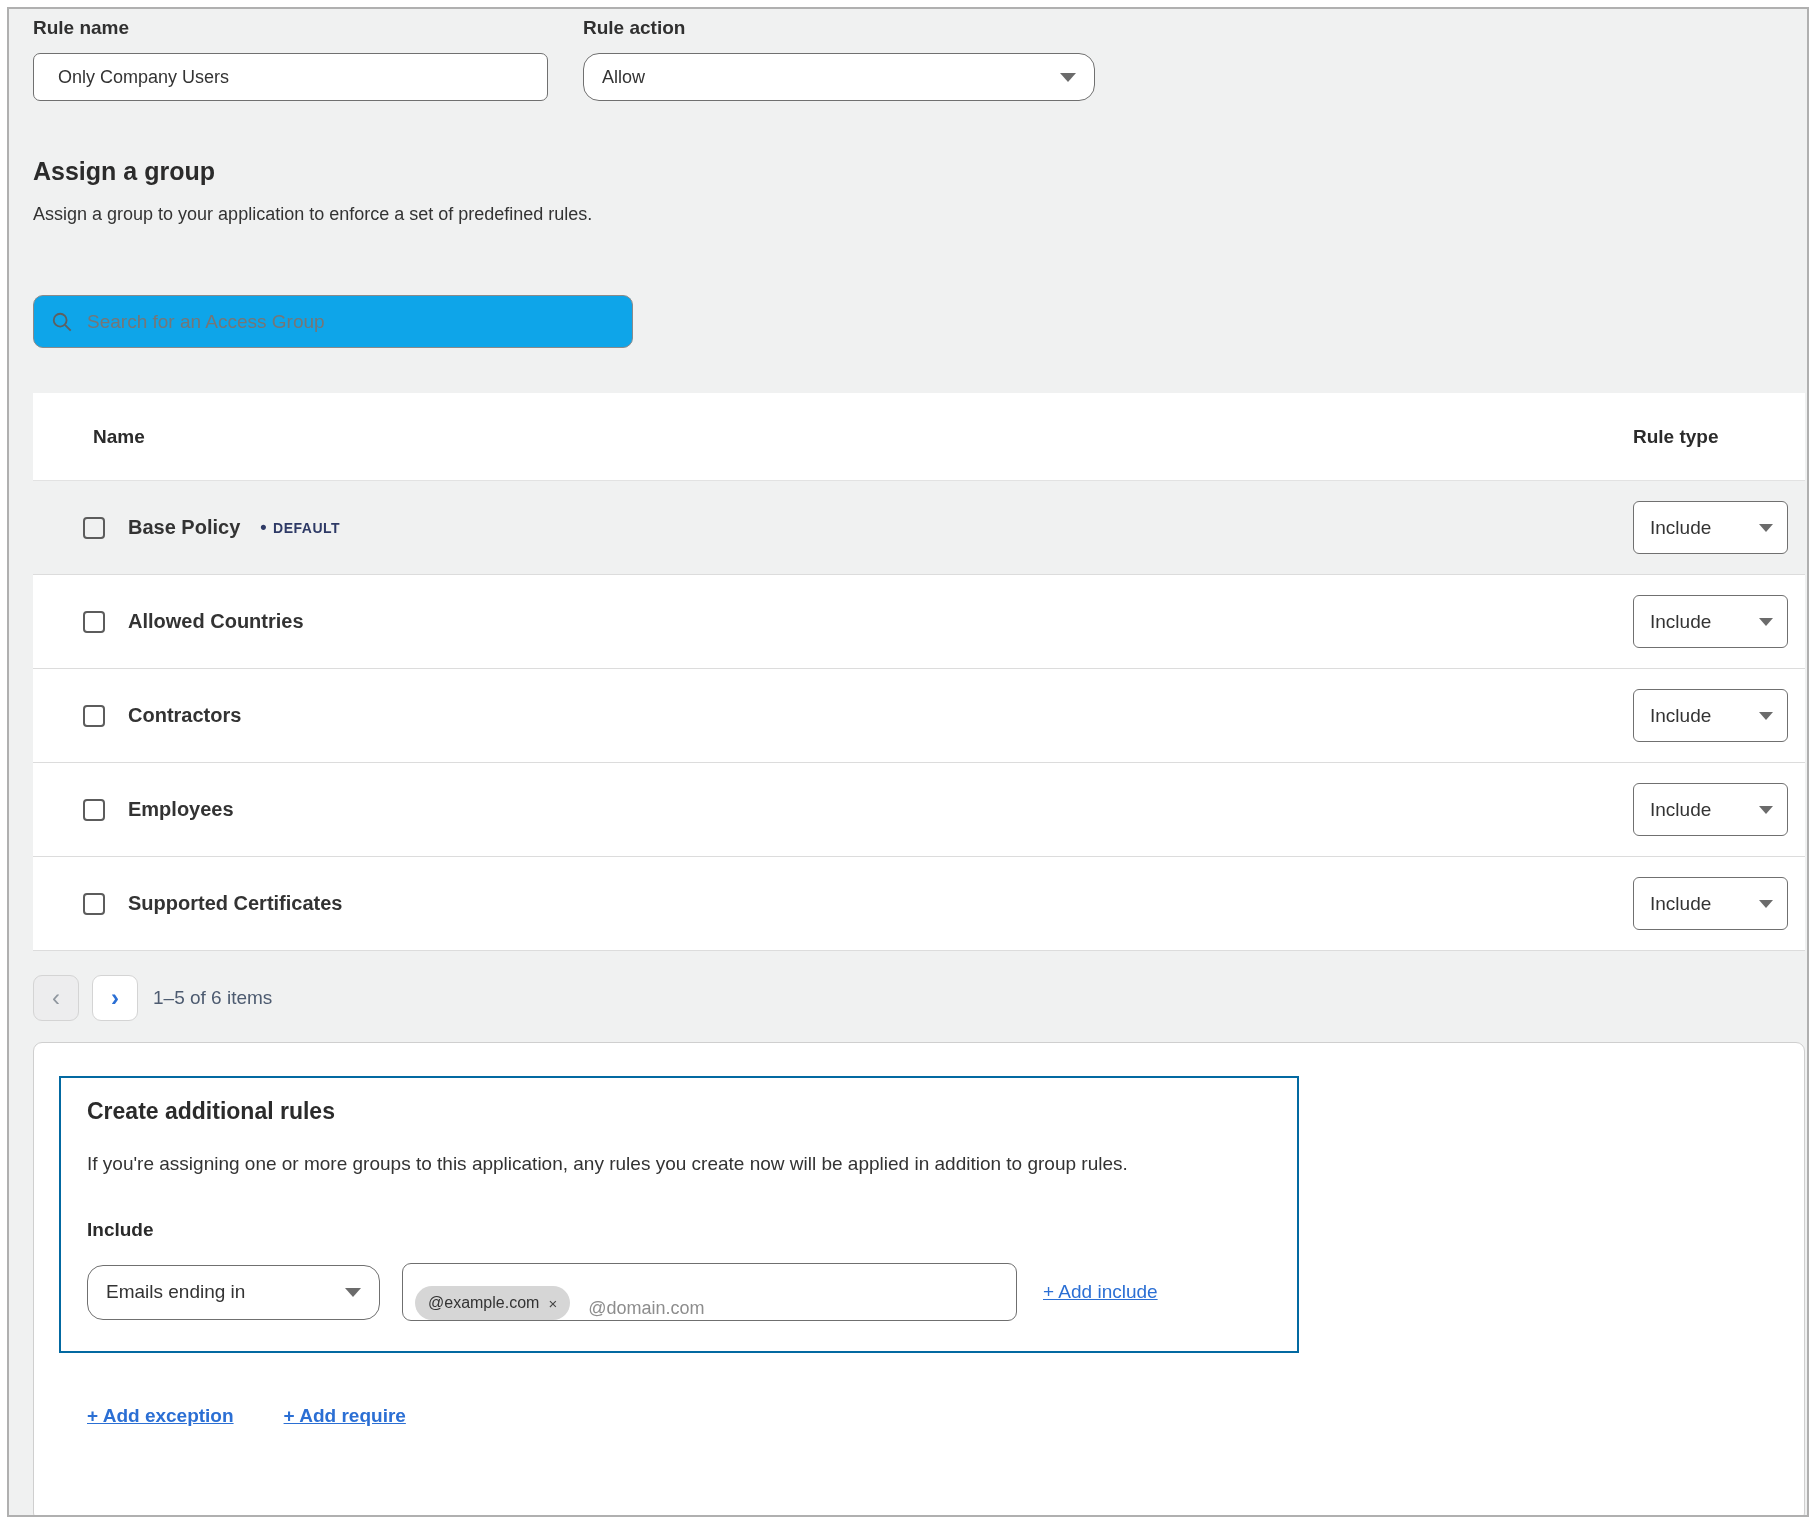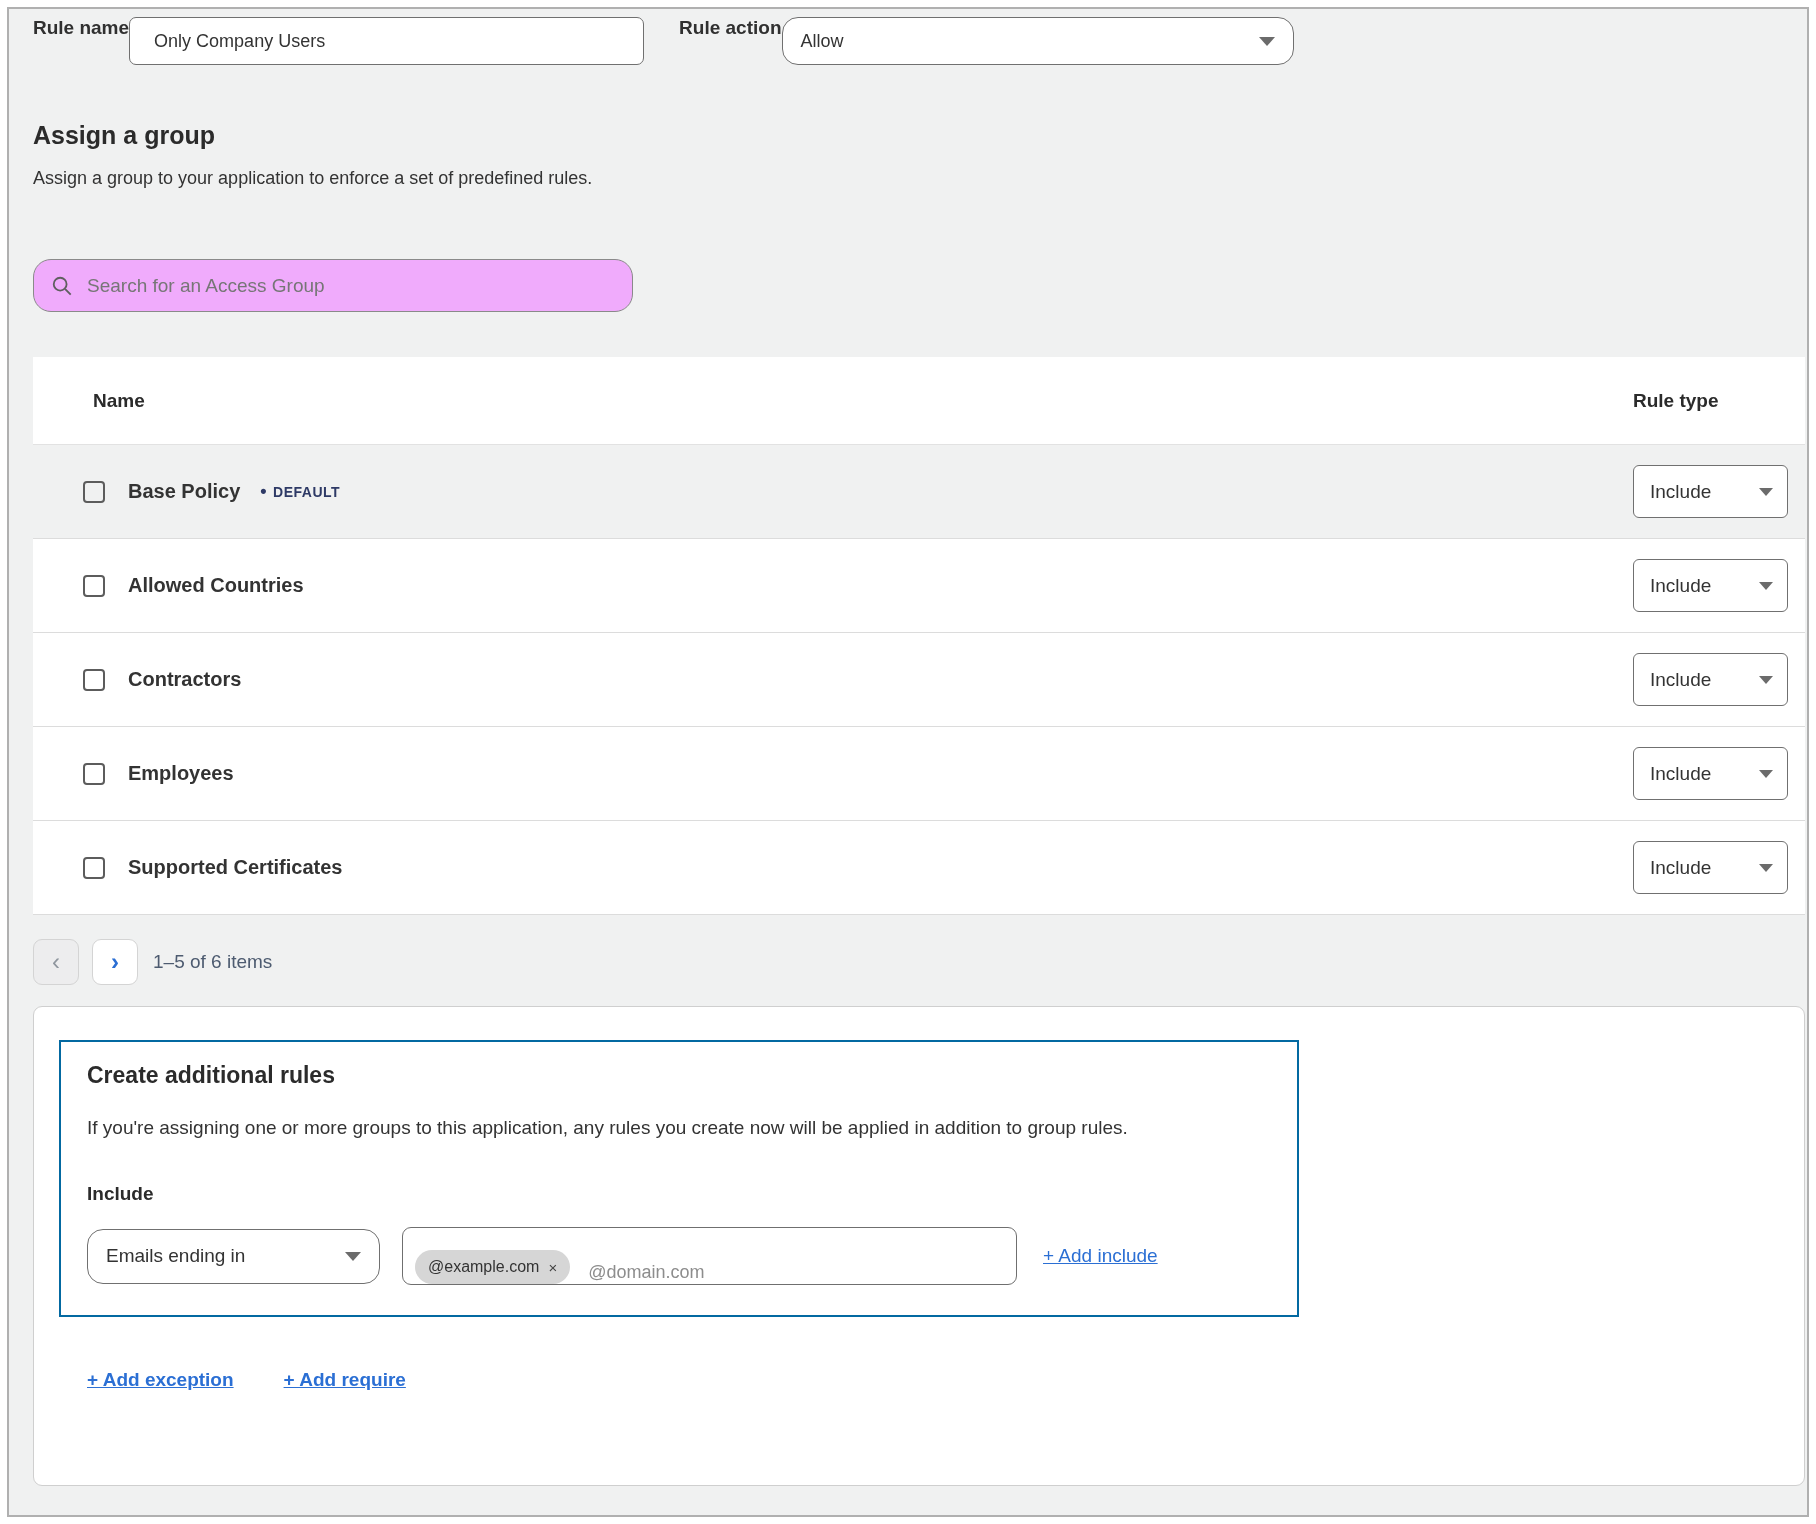"Rule name" .field { flex-direction: row -> column }
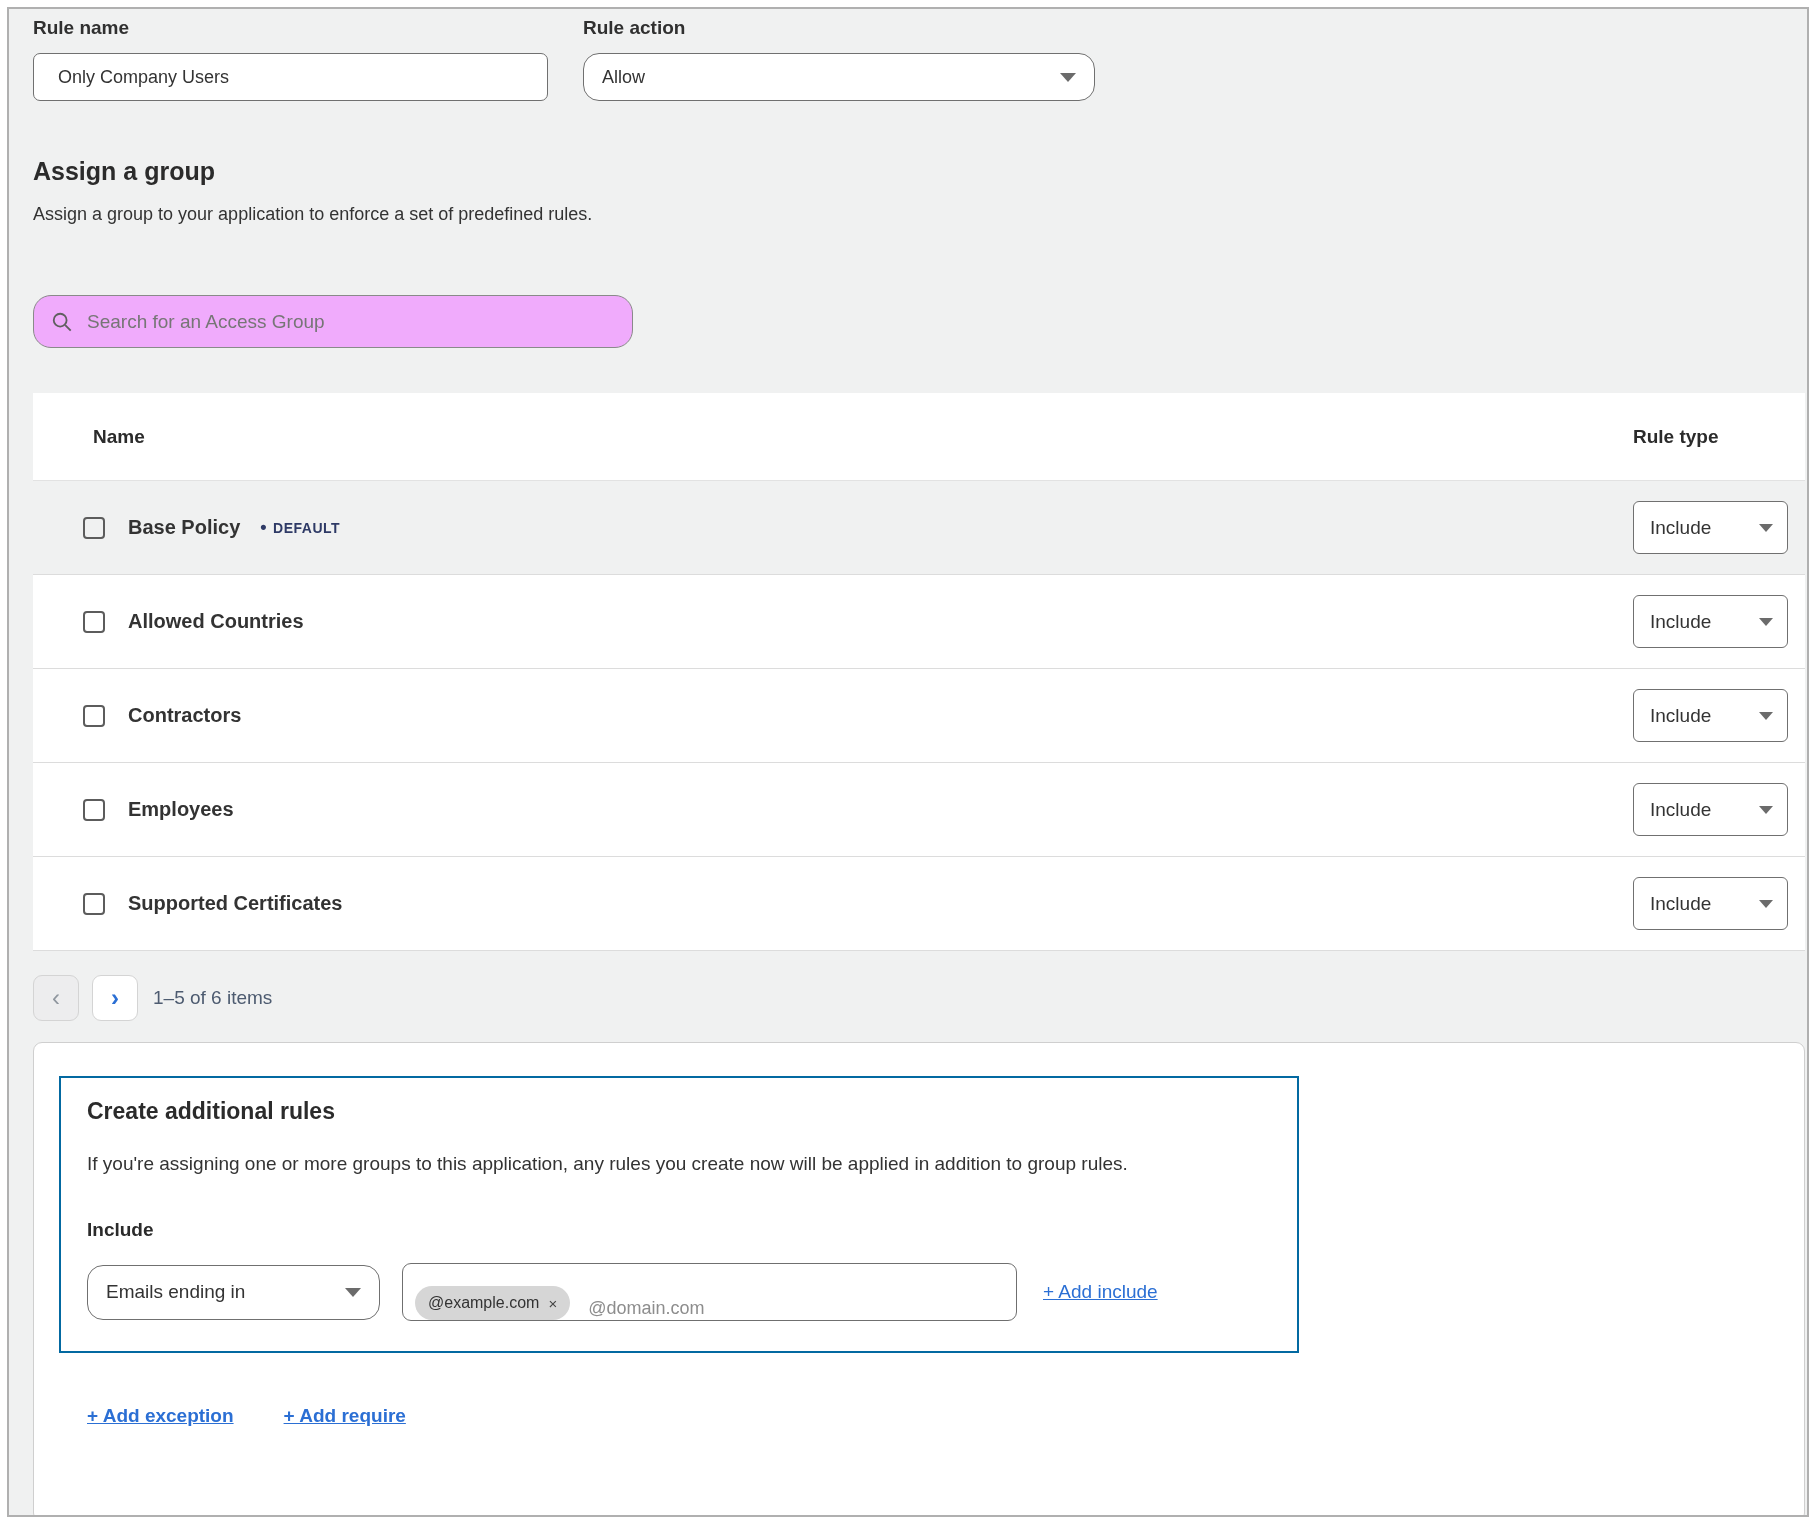"Search for an Access Group" .search-box { background: #f0abfc -> #0ea5e9; border-radius: 18px -> 10px }
